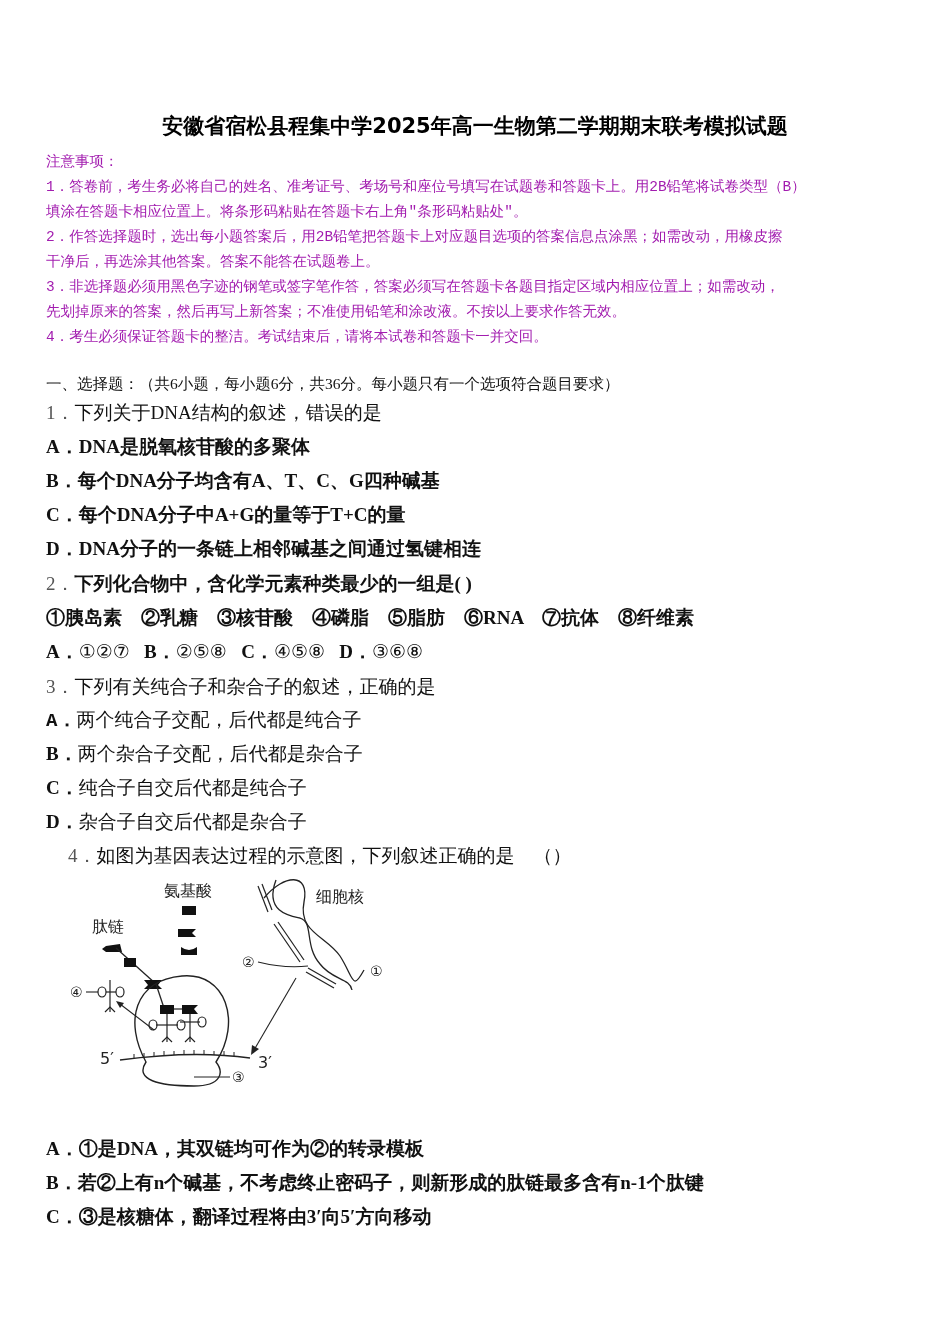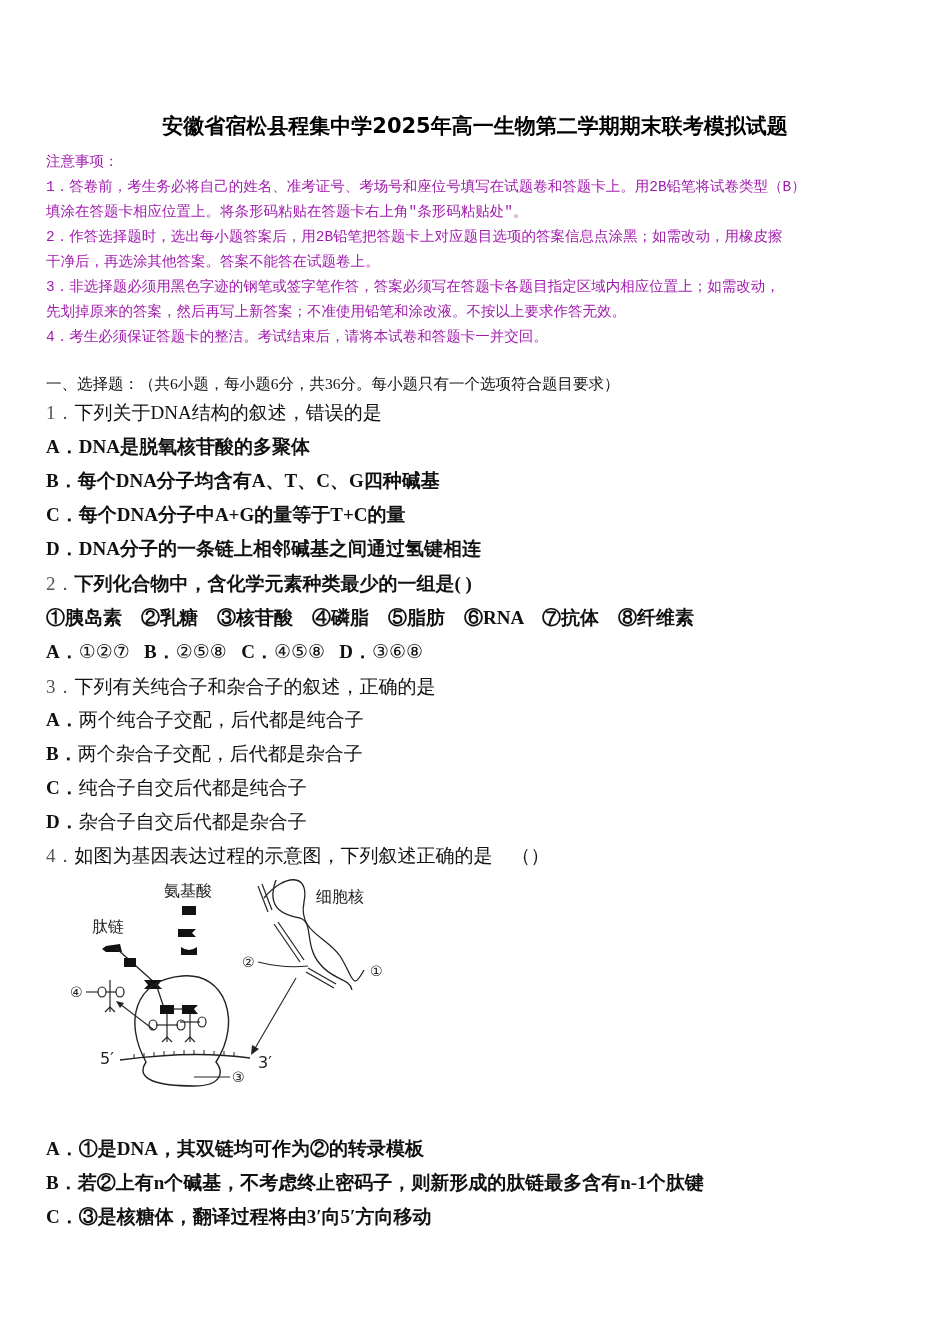"A．两个纯合子交配，后代都是纯合子" div.q { font-family: none -> Liberation Mono, monospace }
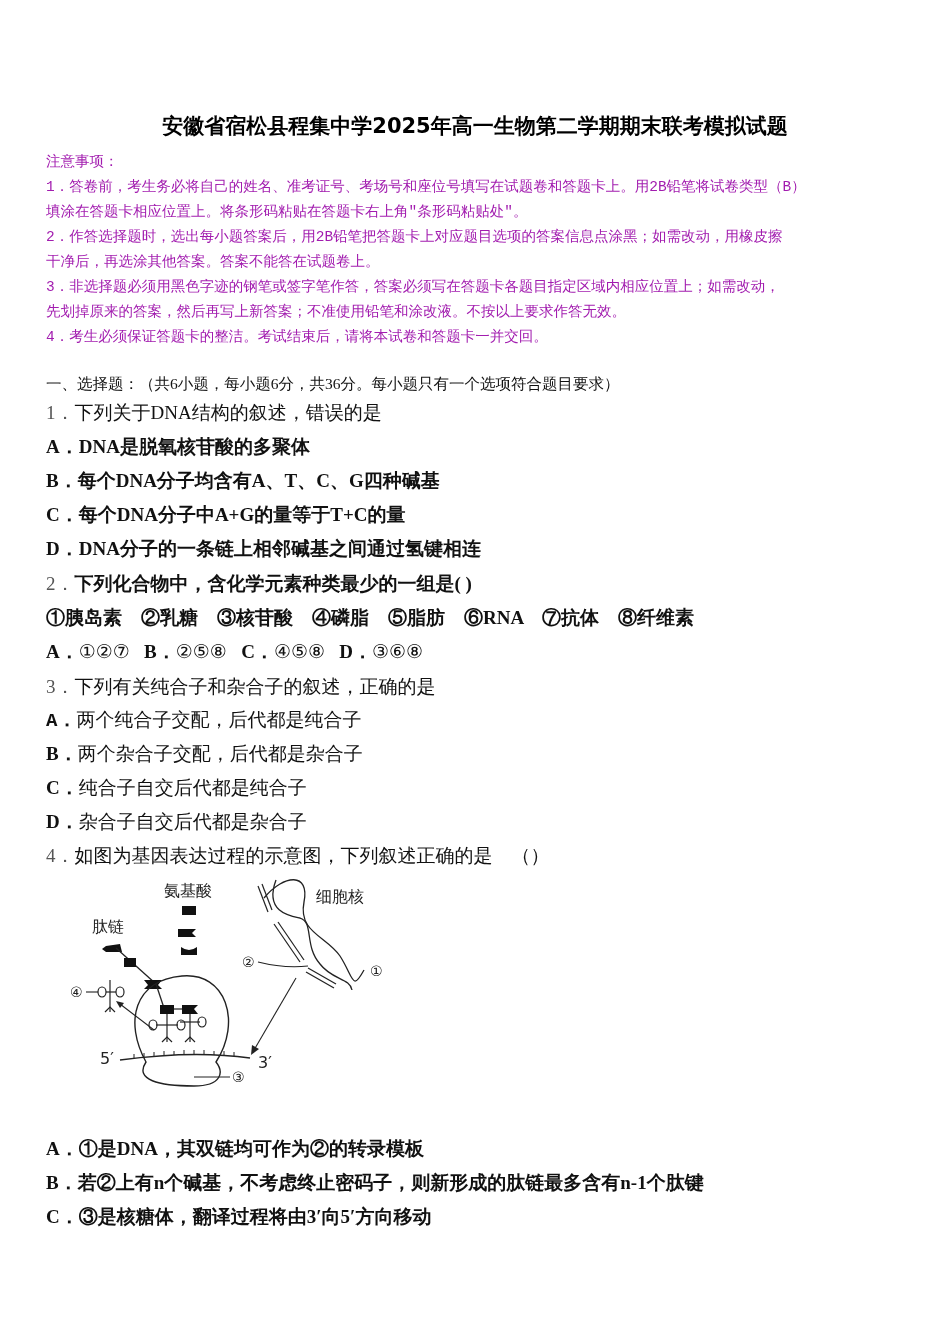"4．如图为基因表达过程的示意图，下列叙述正确的是 （）" div.q { margin-left: none -> 22px }
